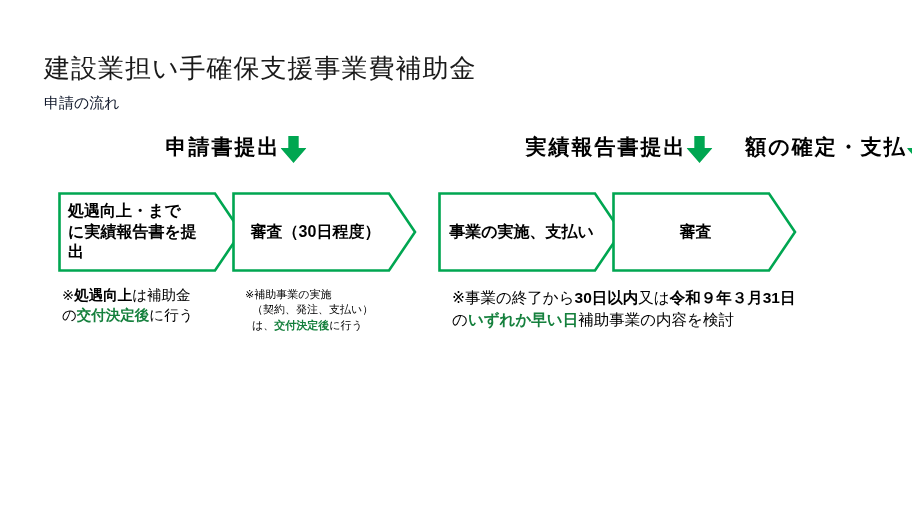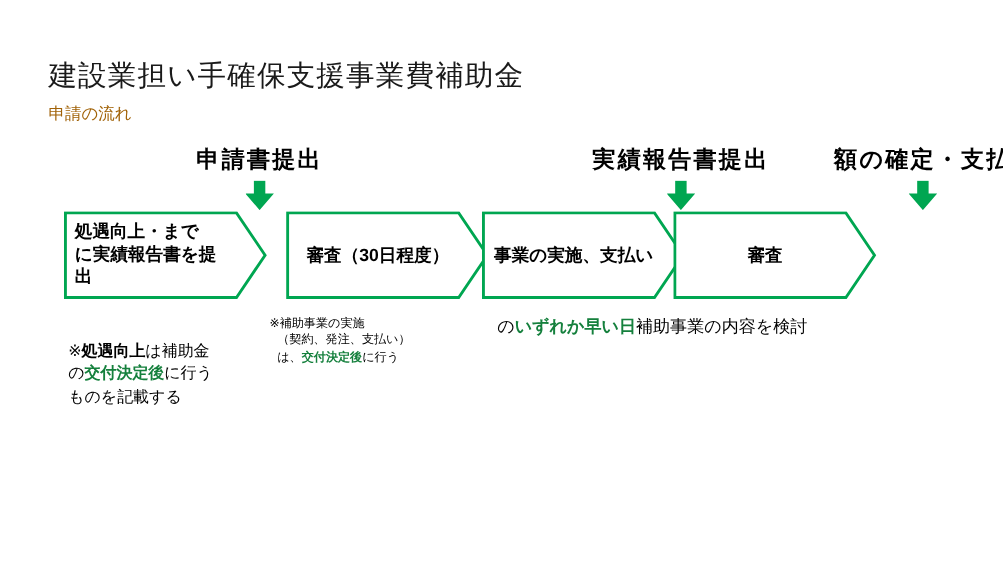"申請の流れ" .subtitle { color: #a16207 -> #0f172a }
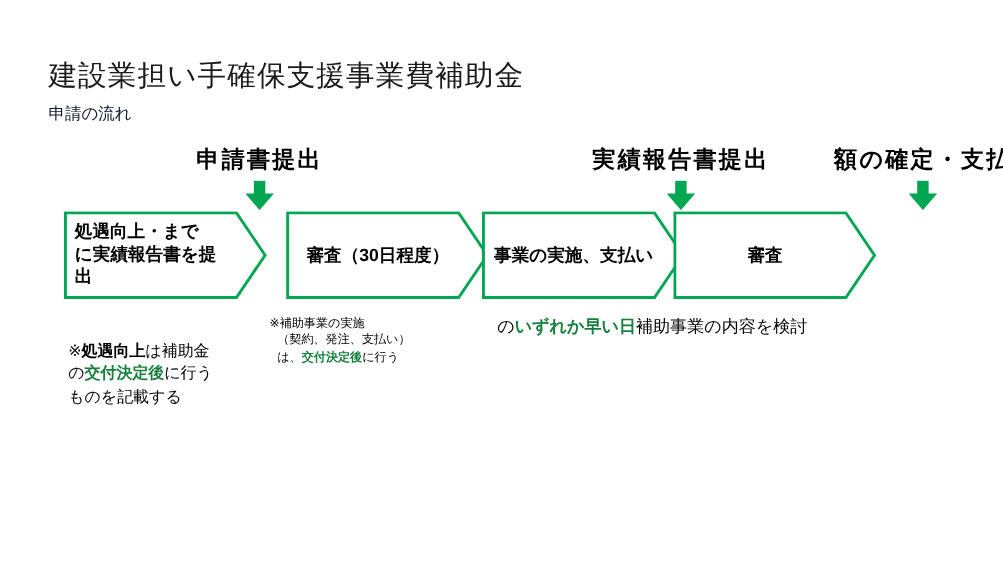"申請書提出" .milestone { flex-direction: column -> none }
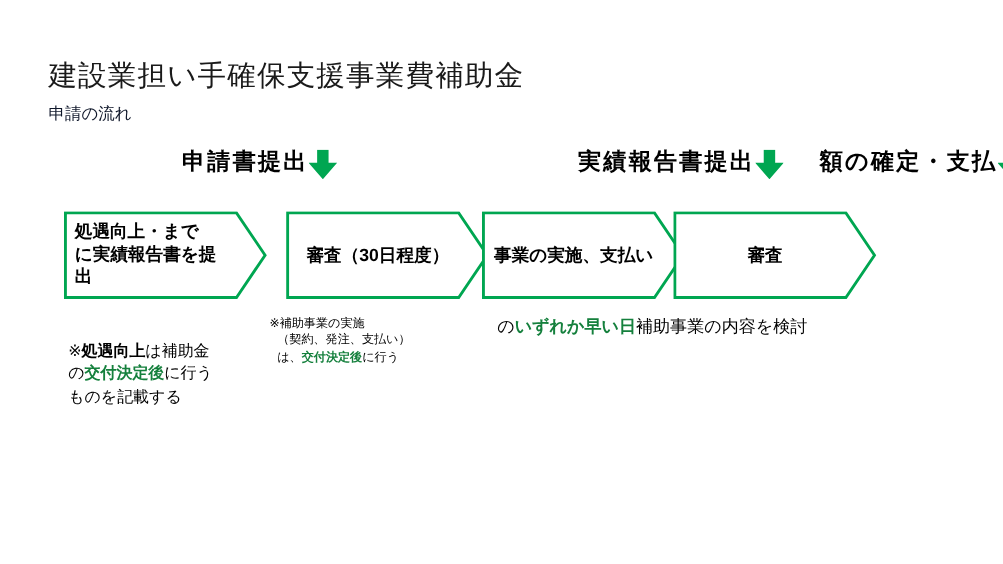"審査（30日程度）" div.step { left: 260px -> 232px }
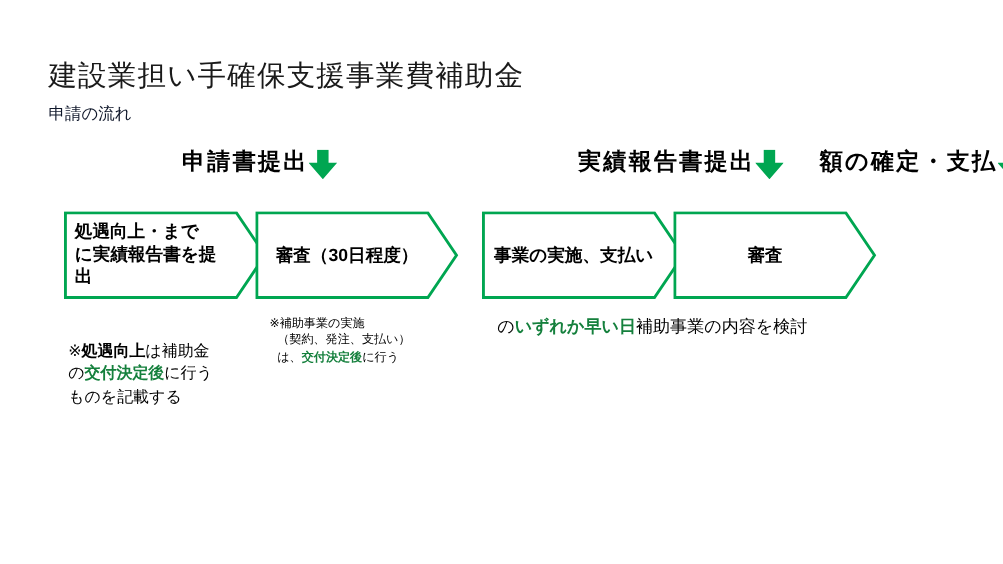"※処遇向上は補助金" .note-1 { margin-top: 25px -> none }
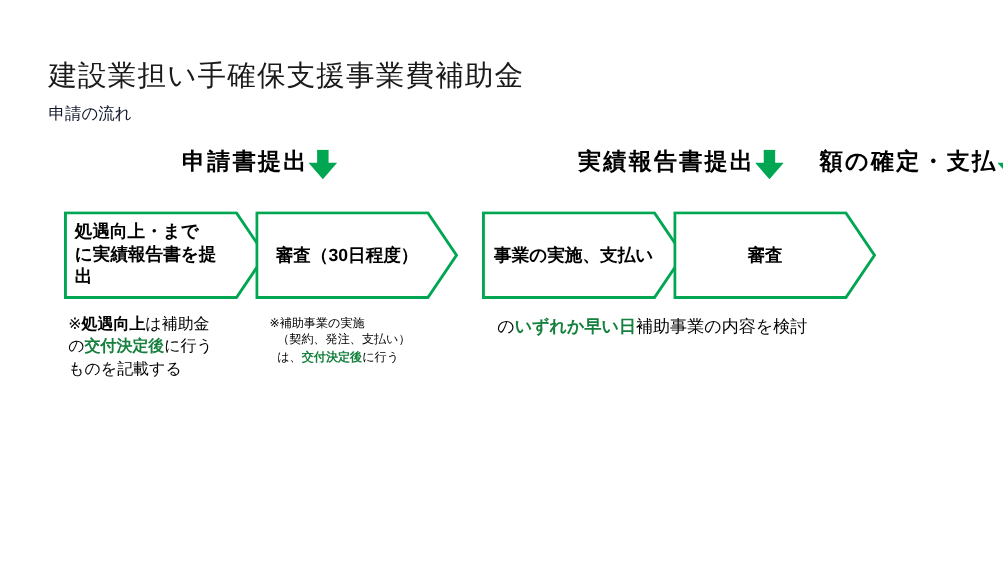"※事業の終了から30日以内又は令和９年３月31日" div.note-line { html: none -> <div><span>※事業の終了から</span><span>30日以内</span><span>又は</span><span>令和９年３月31日</span></div> }
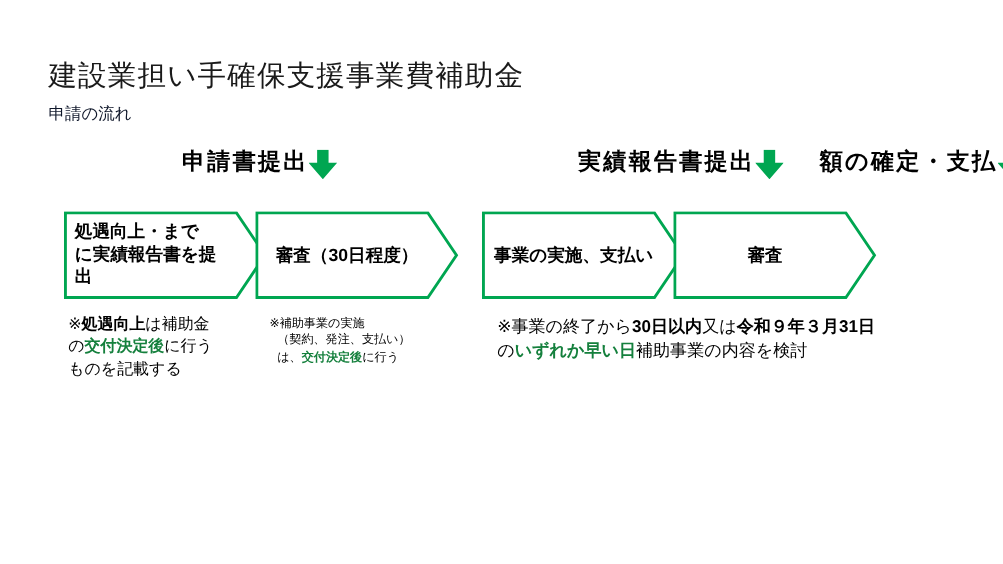"ものを記載する" div.note-line { html: <div><span>ものを記載する</span></div> -> none }
